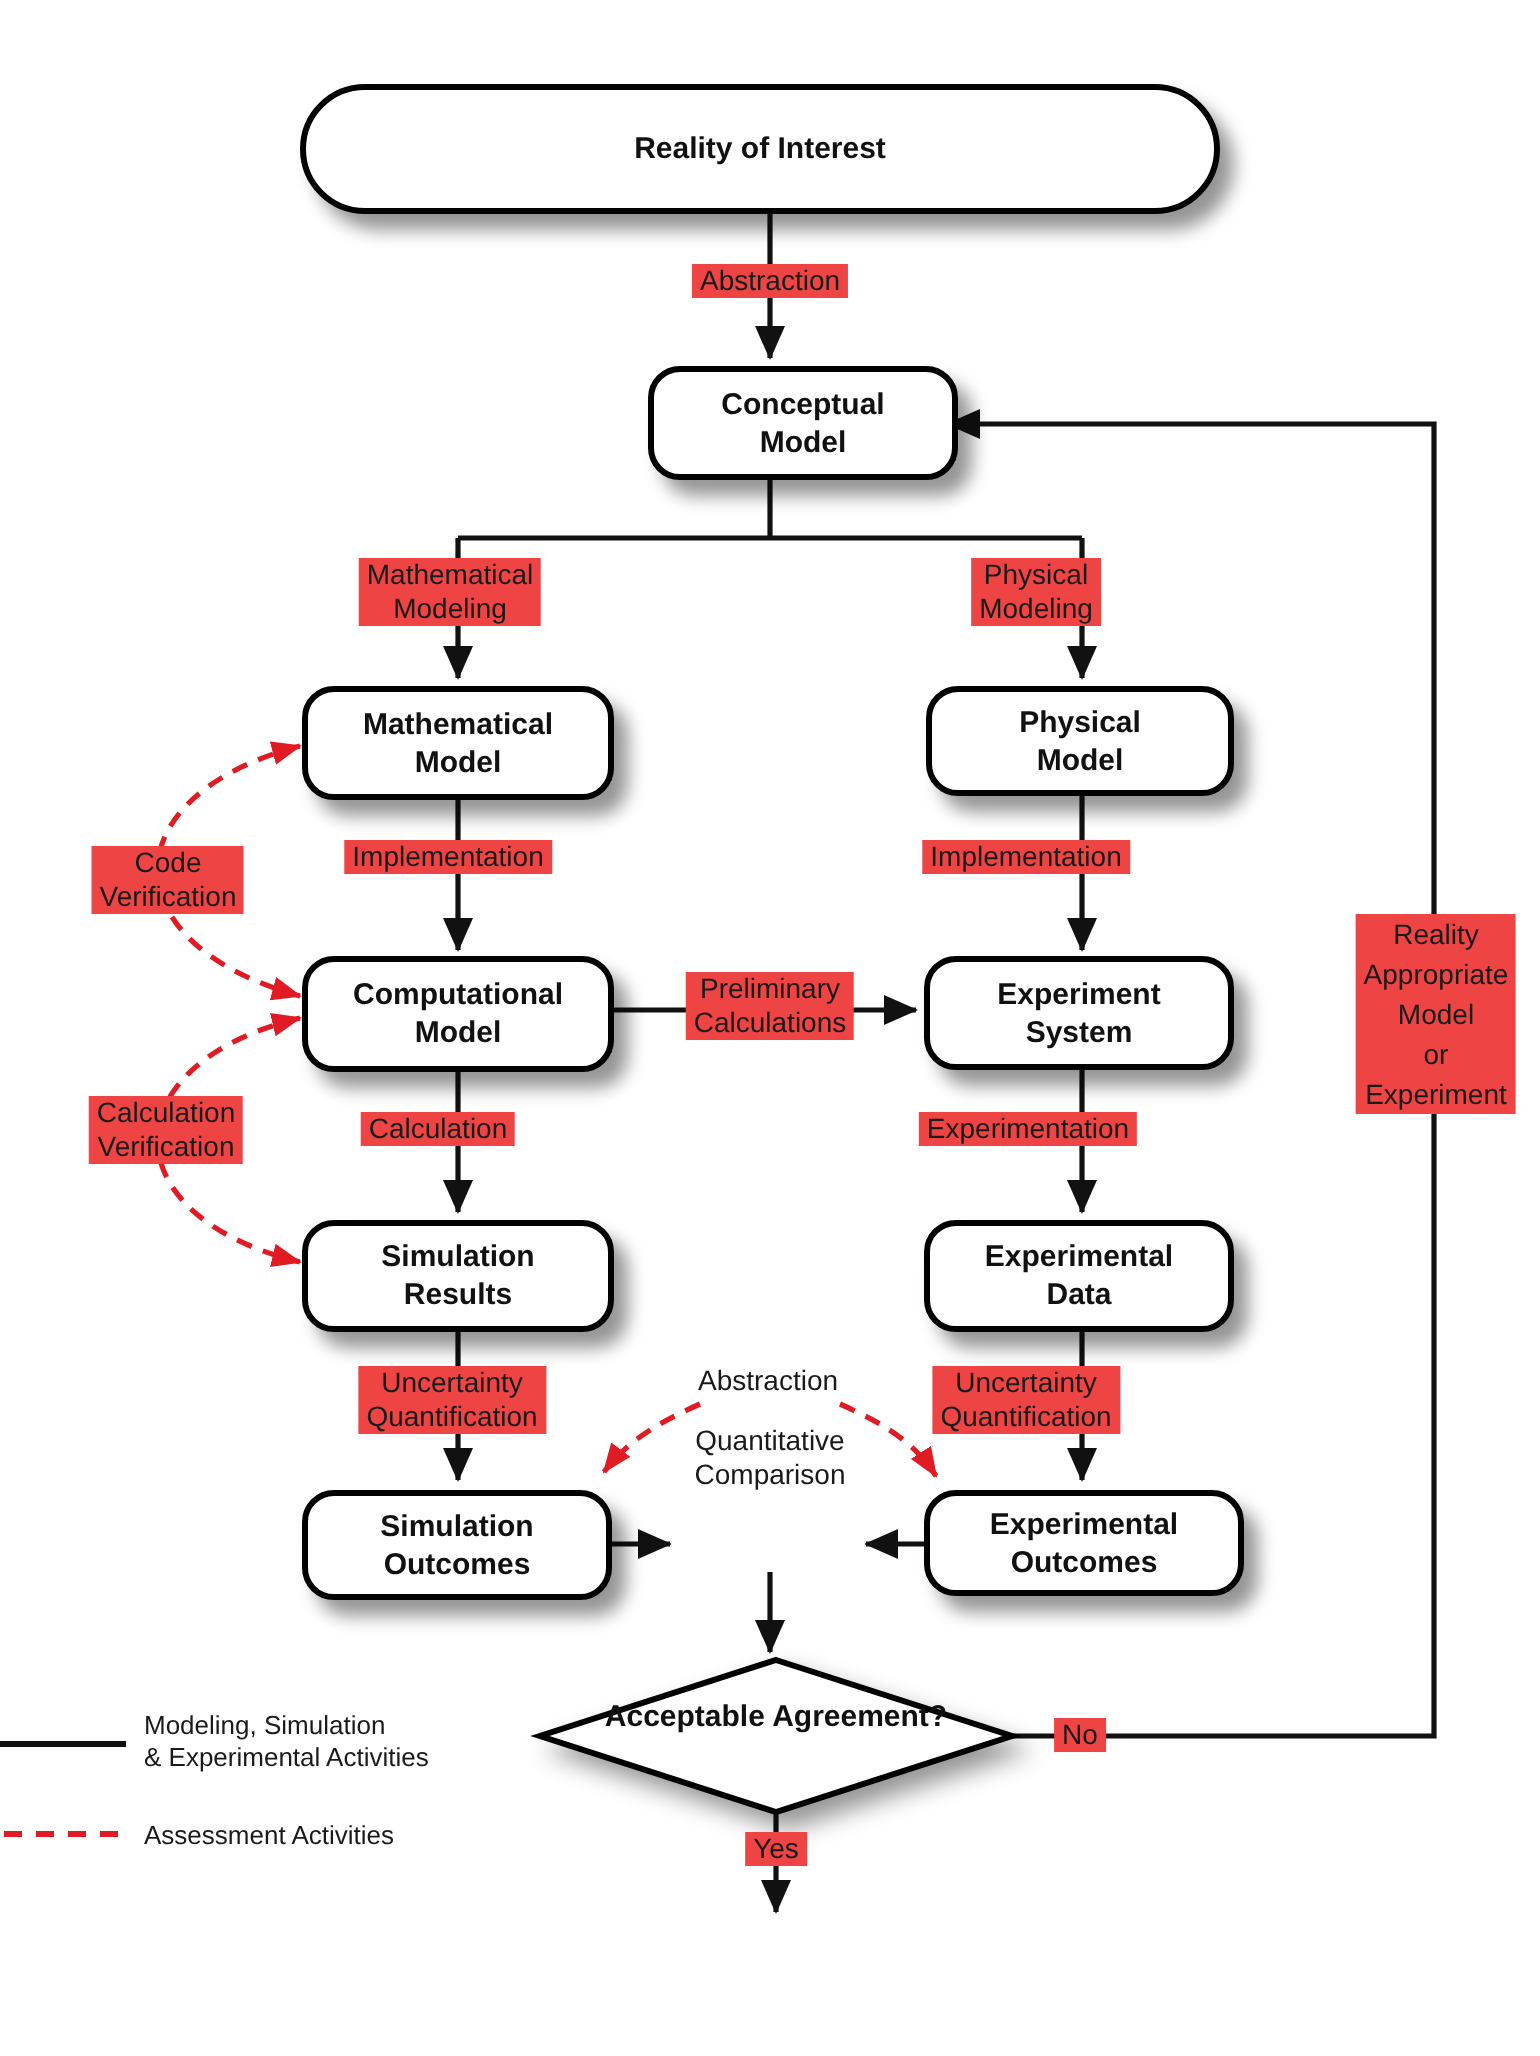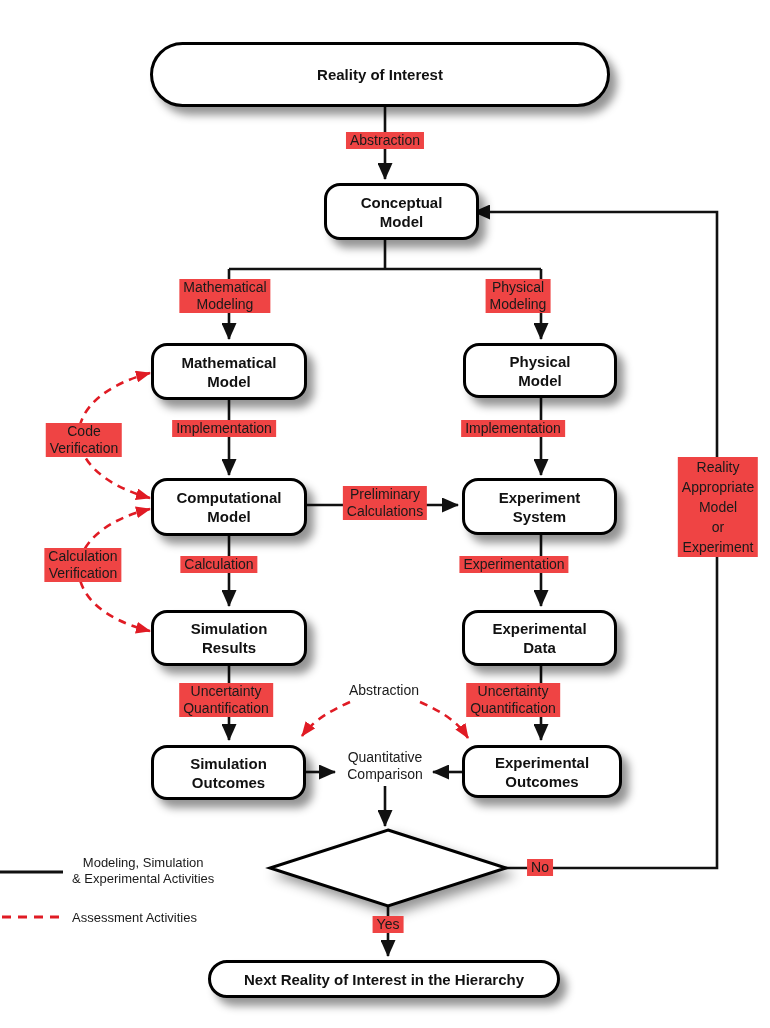"Quantitative" div.lbl { top: 749px -> 712px }
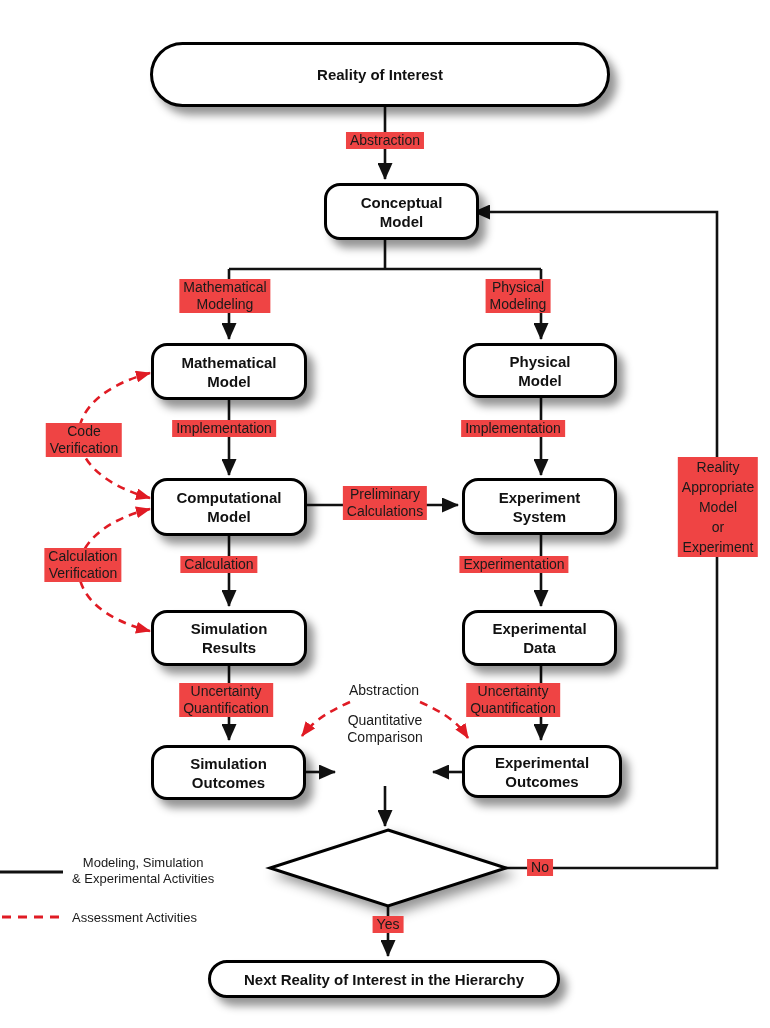"Modeling, Simulation" span { text-align: center -> none }
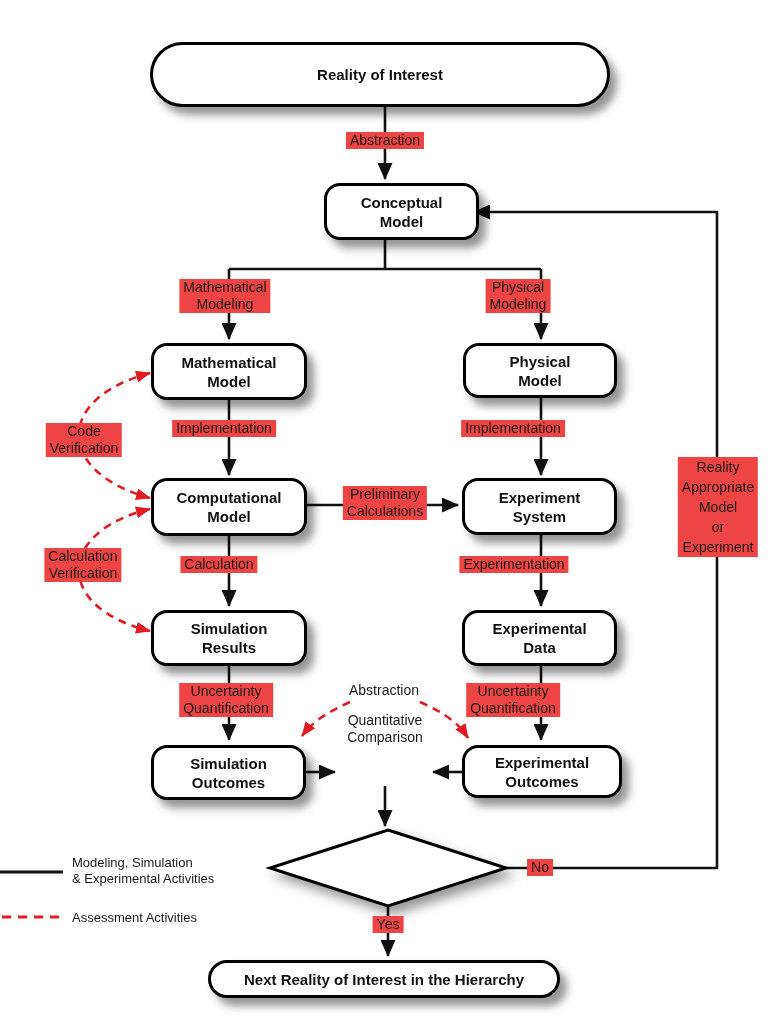"Acceptable Agreement?" div.diamond-text { html: none -> <div> <span>Acceptable</span> <span>Agreement?</span> </div> }
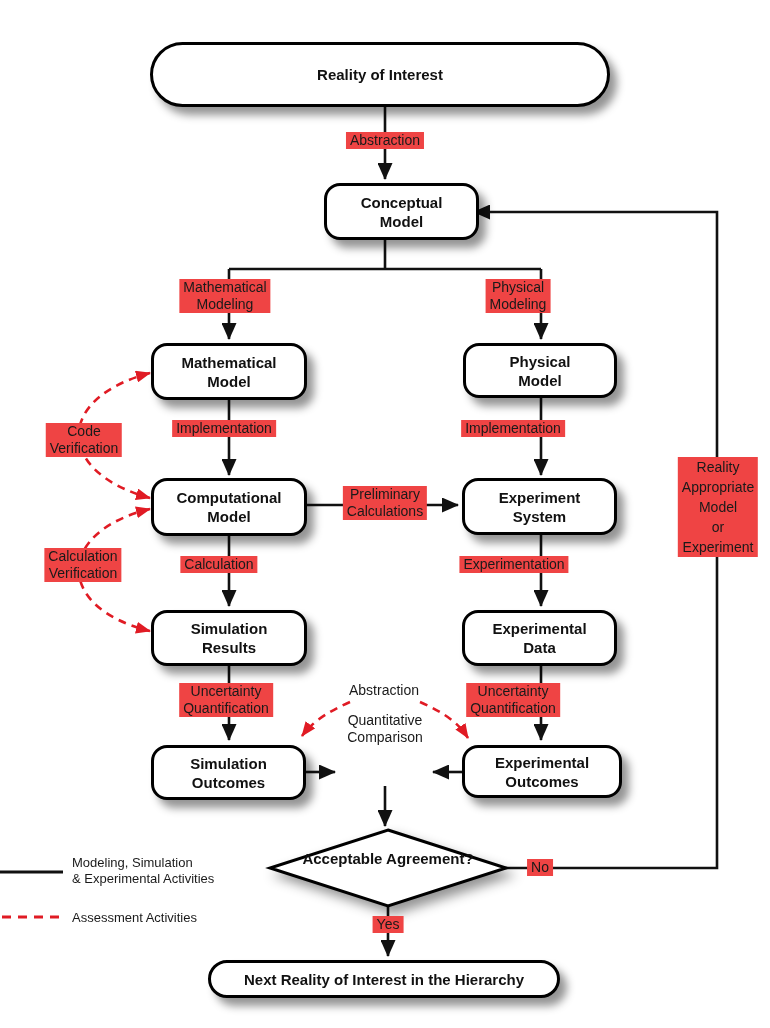"Next Reality of Interest in" div.node { html: <div> <span>Next Reality of Interest in the Hierarchy</span> </div> -> none }
